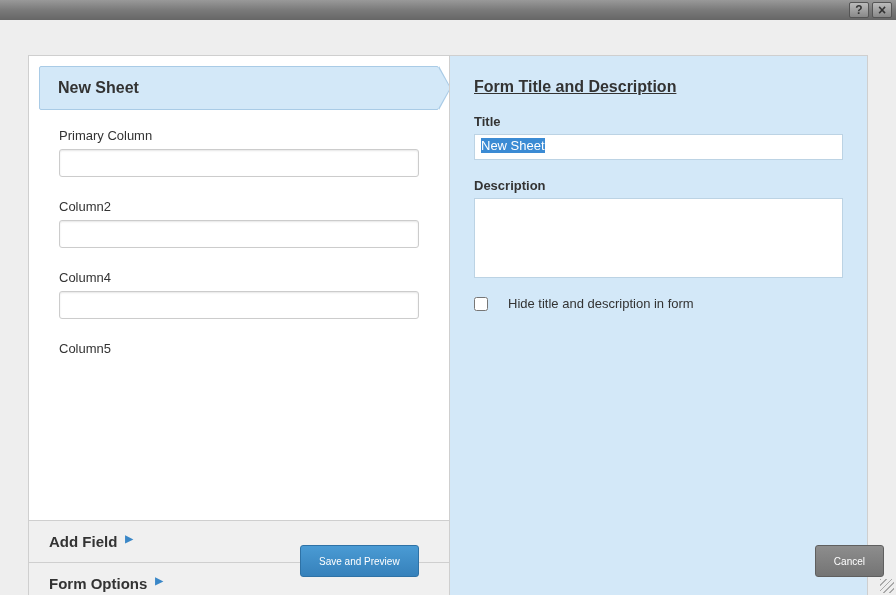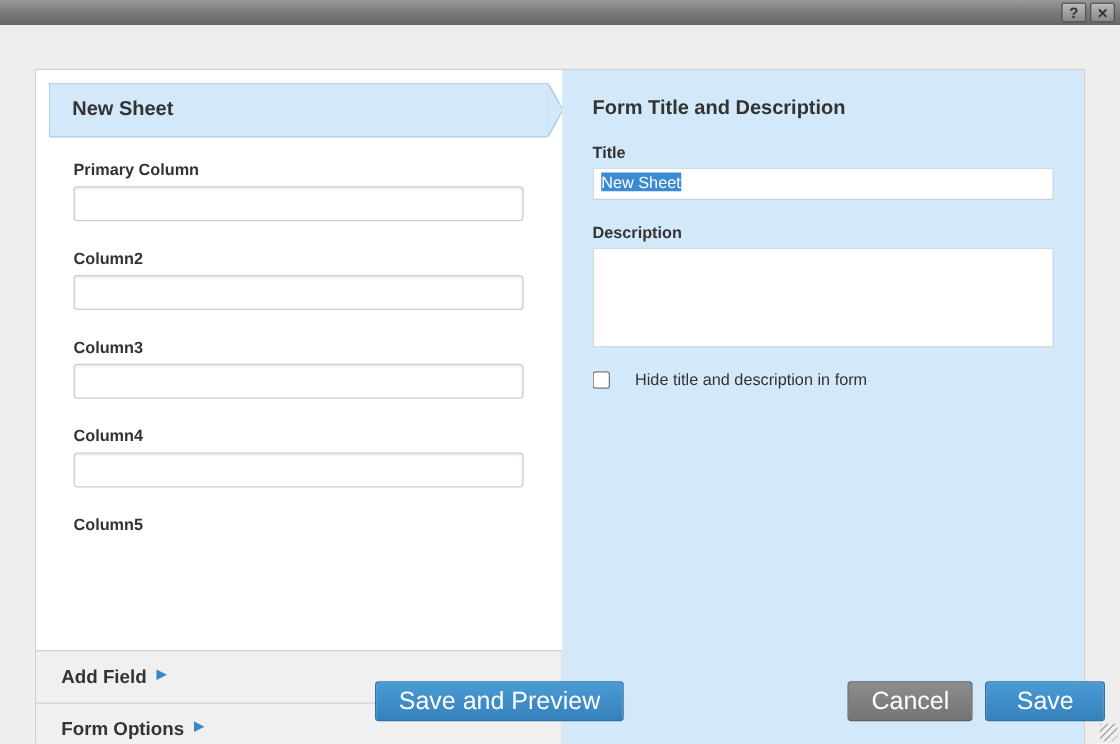"Form Title and Description" .right-pane h2 { text-decoration: none -> underline }
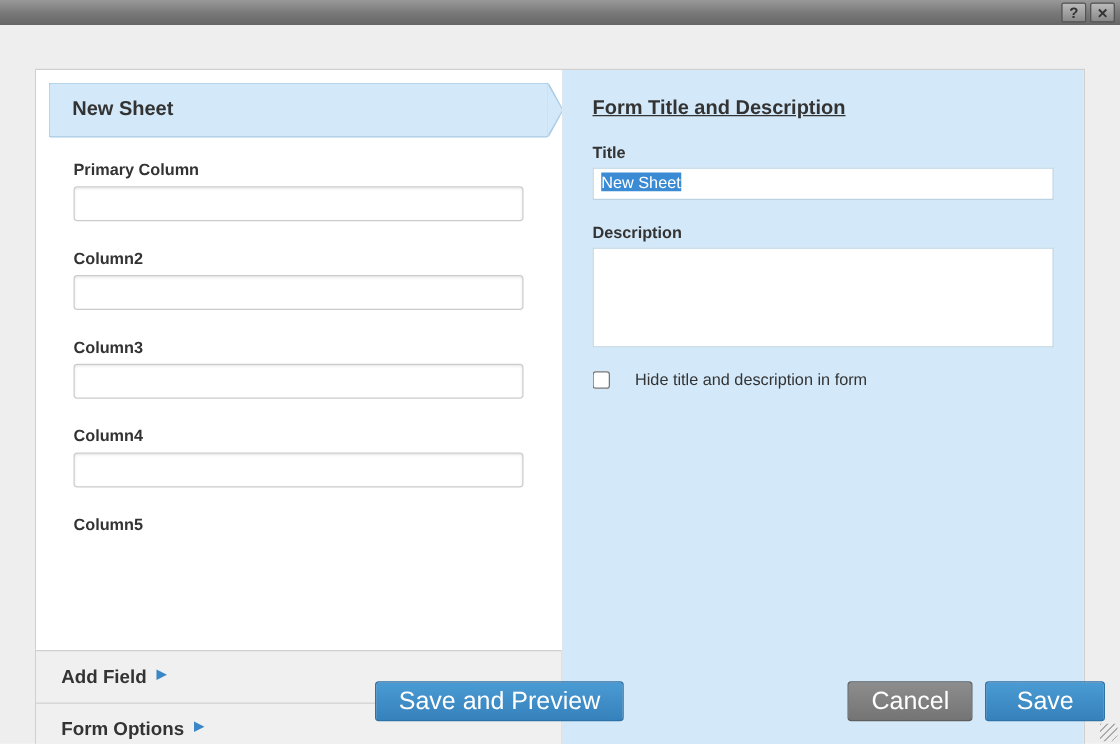"Primary Column" .field-block label { font-weight: bold -> normal }
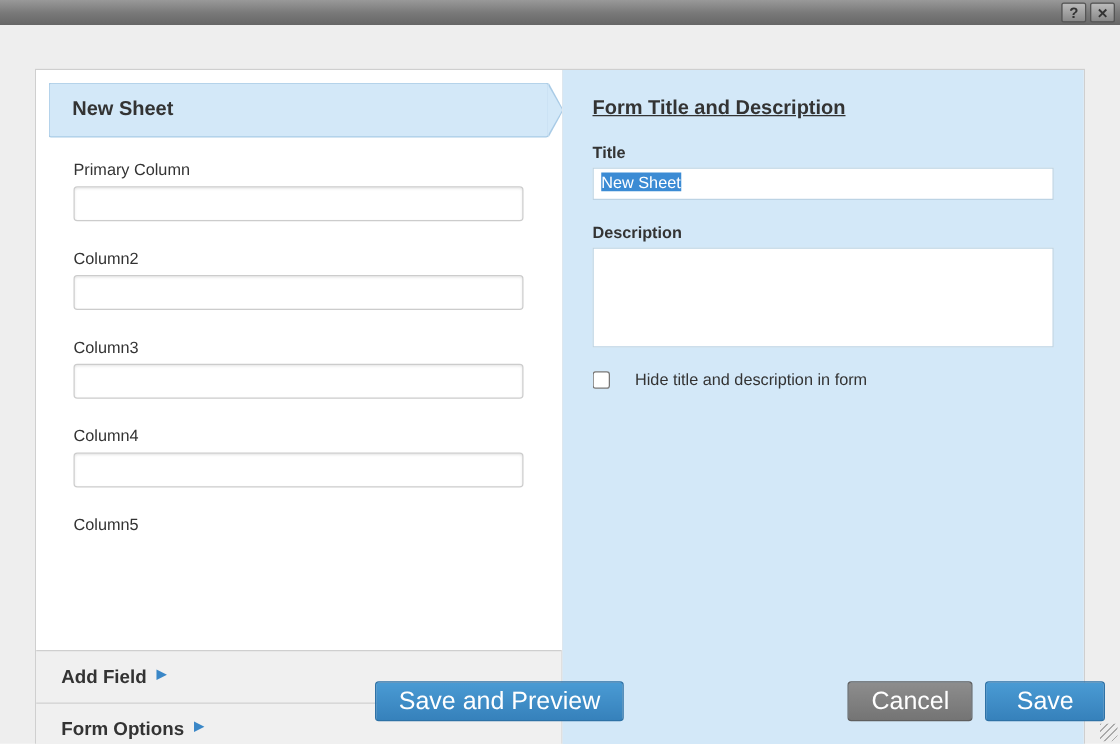"Column3" div.field-block { html: <div> <label>Column3</label> <input> </div> -> none }
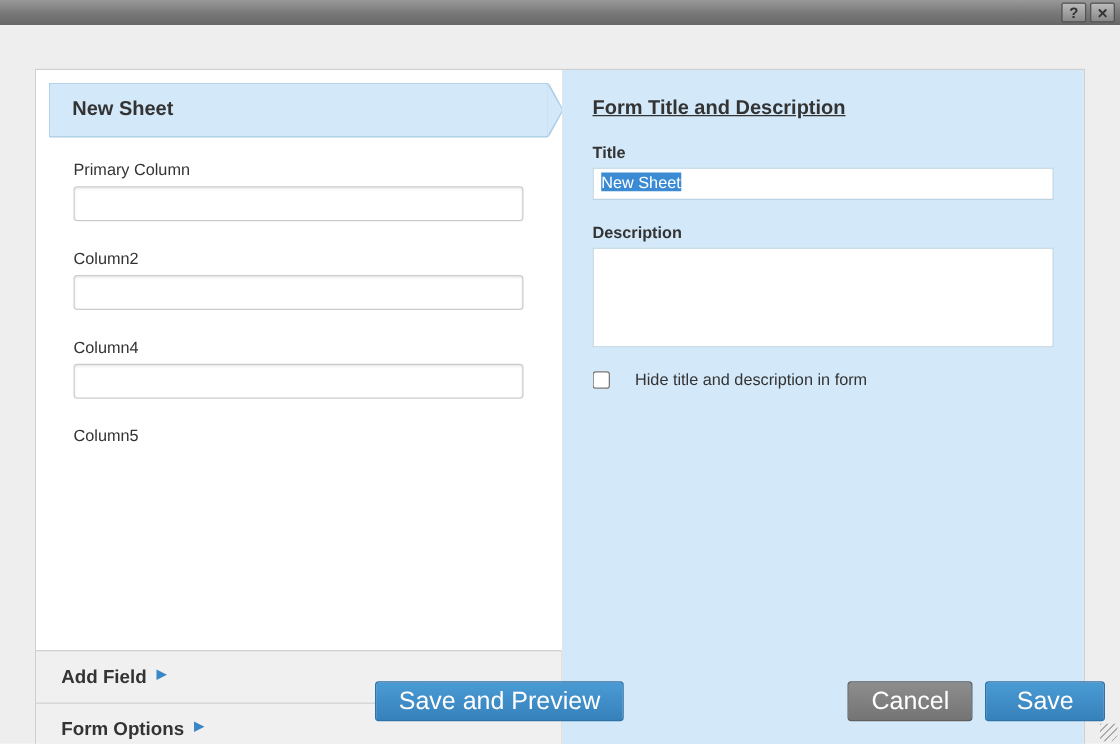"Save and Preview" .btn { font-size: 20px -> 10px }
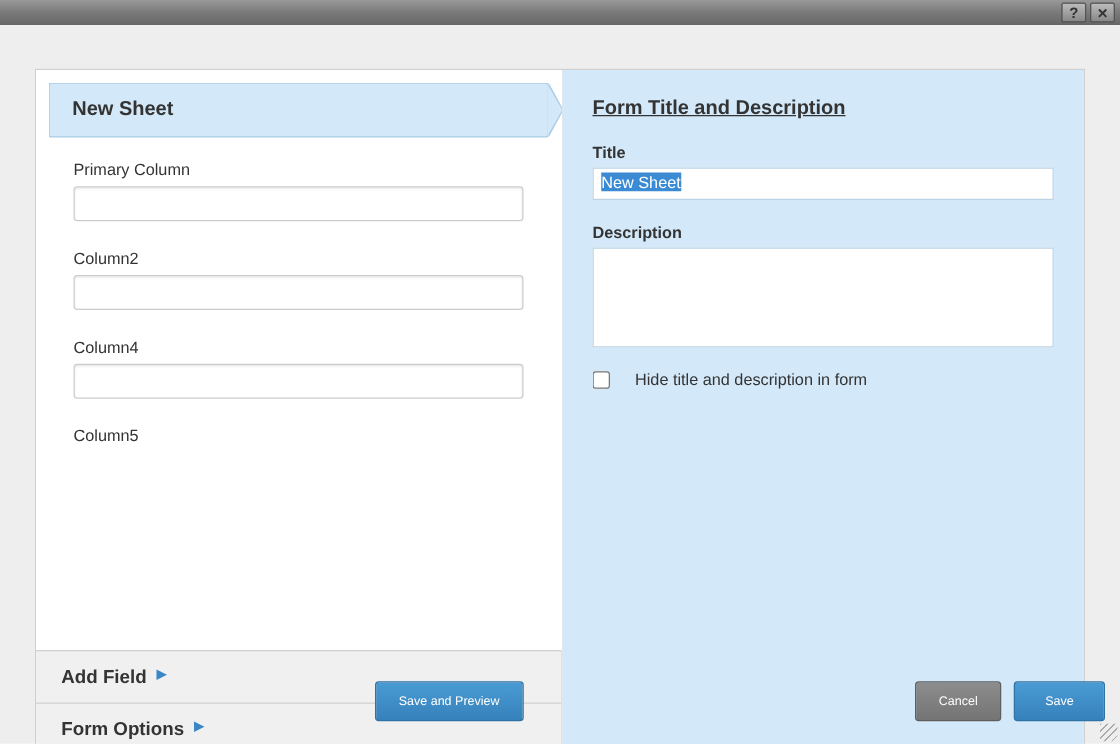"Save" button.btn { html: <button>Save</button> -> none }
